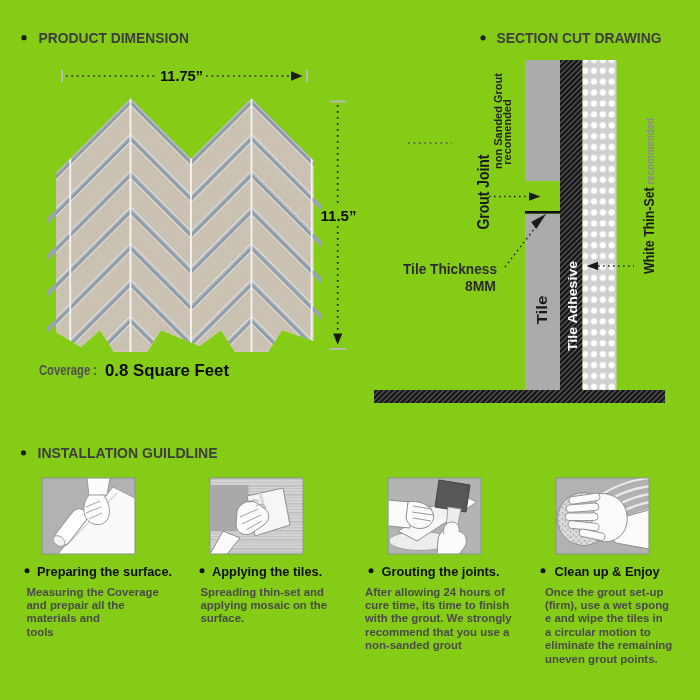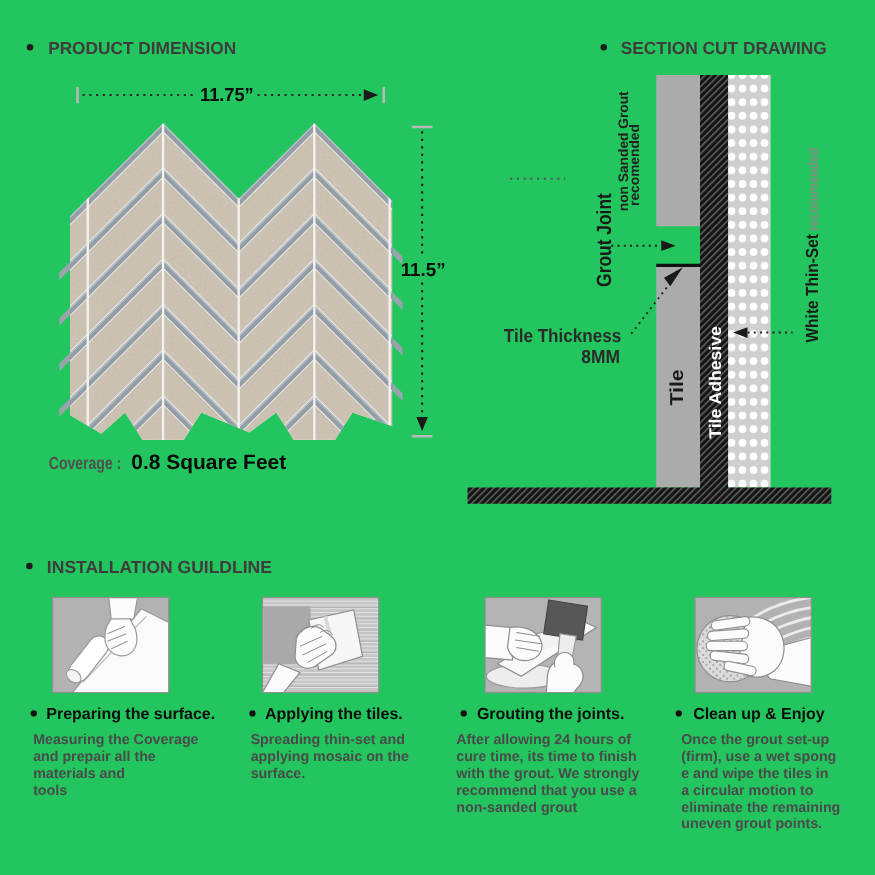"PRODUCT DIMENSION" #page { background: #22c55e -> #84cc16 }
